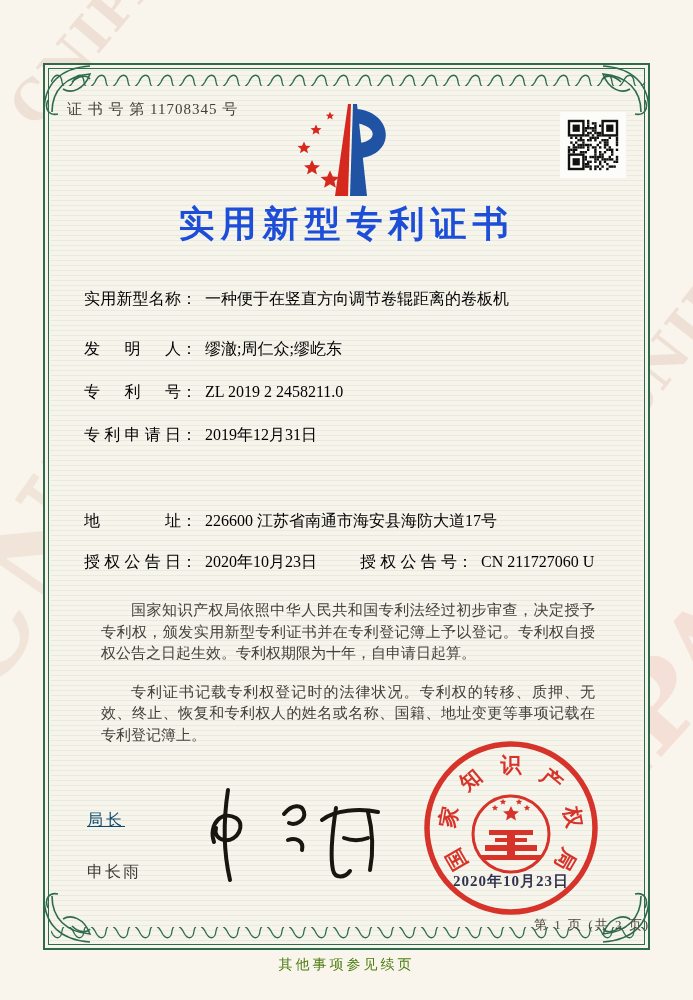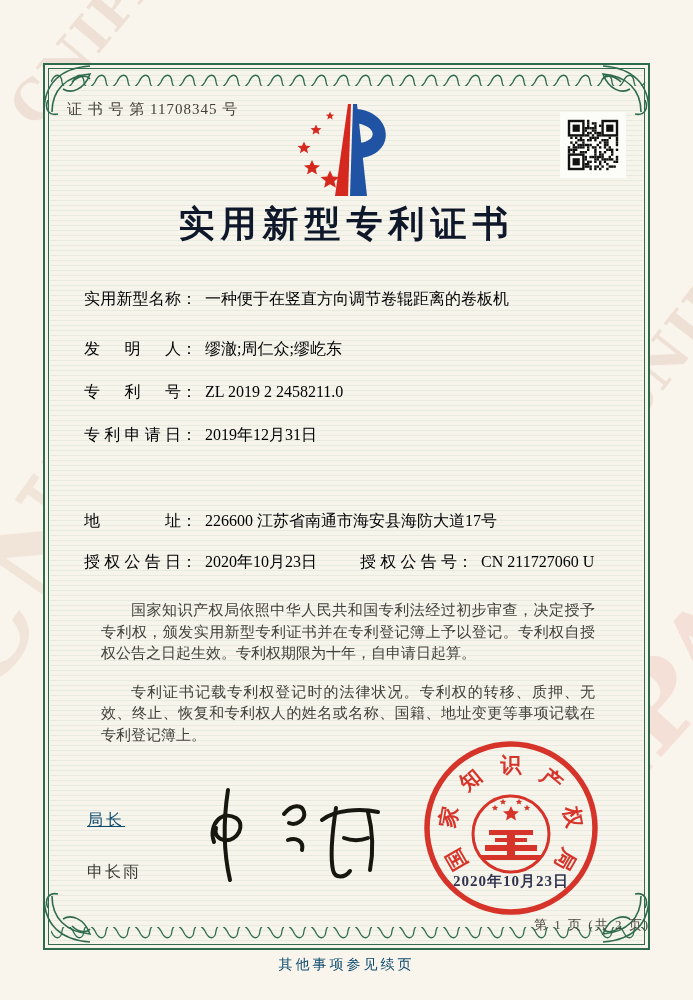"实用新型专利证书" .title { color: #0f172a -> #1d4ed8 }
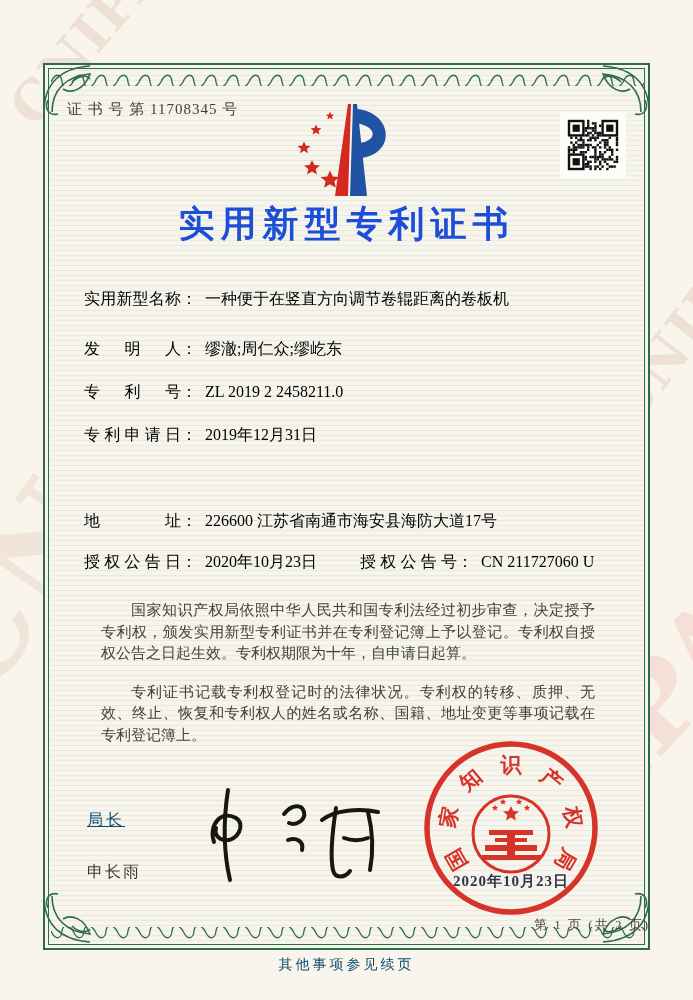"其他事项参见续页" .footnote { color: #0c4a6e -> #4d7c0f }
